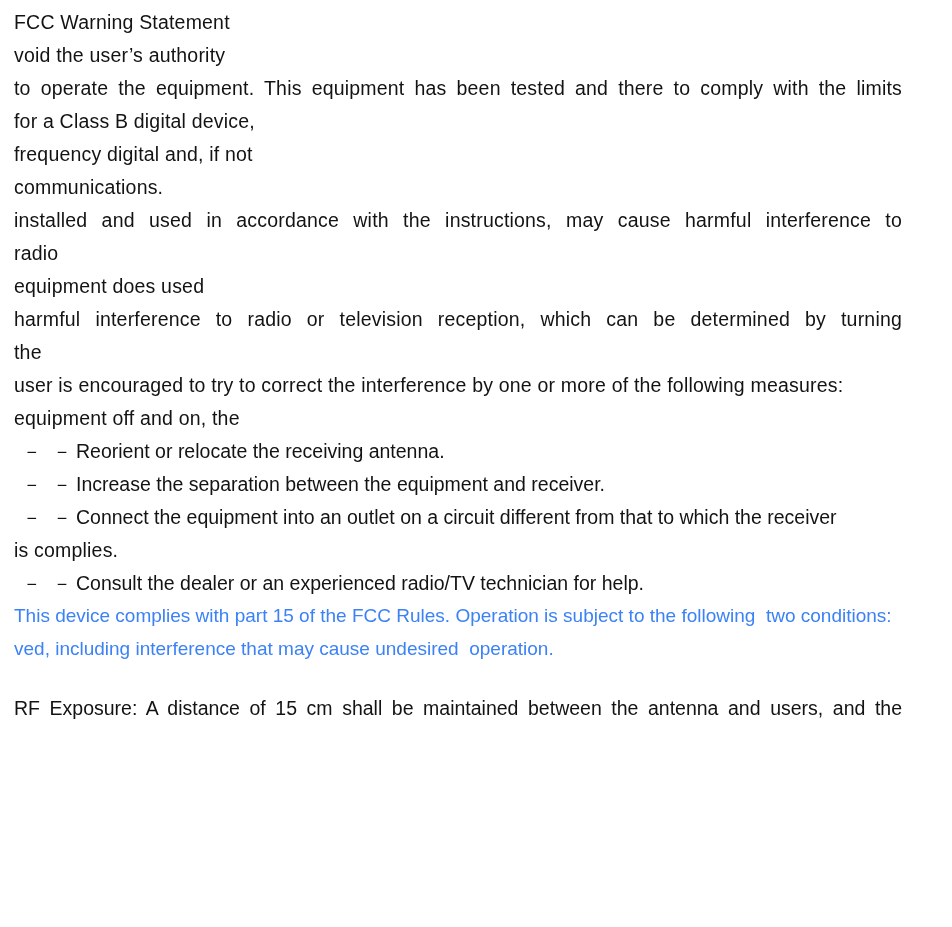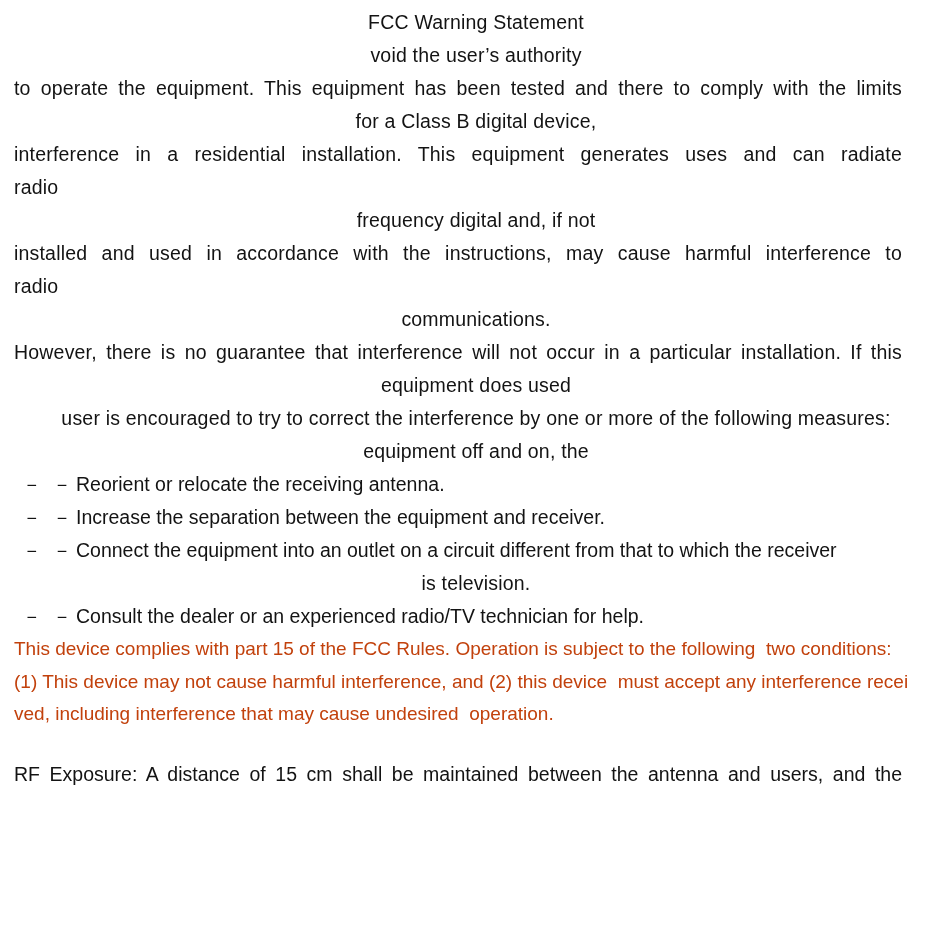"FCC Warning Statement" .flat { text-align: center -> left }
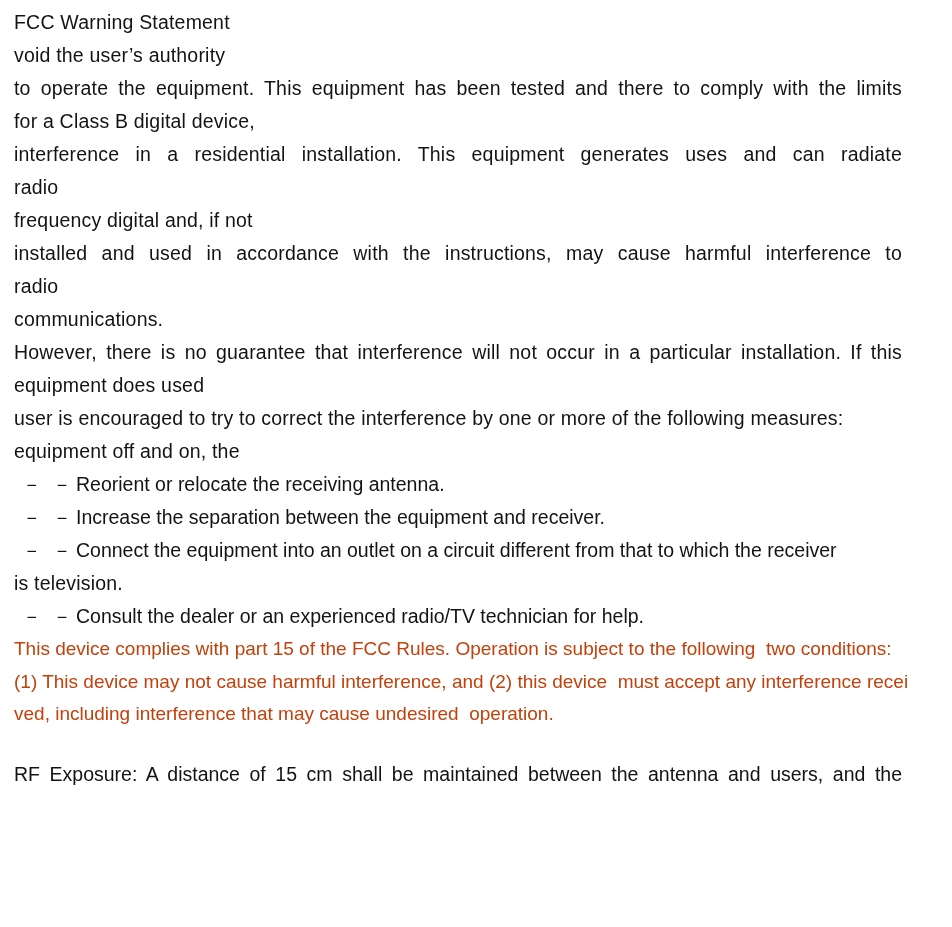"interference in a residential" div.line { html: <div>interference in a residential installation. This equipment generates uses and can radiate radio</div> -> none }
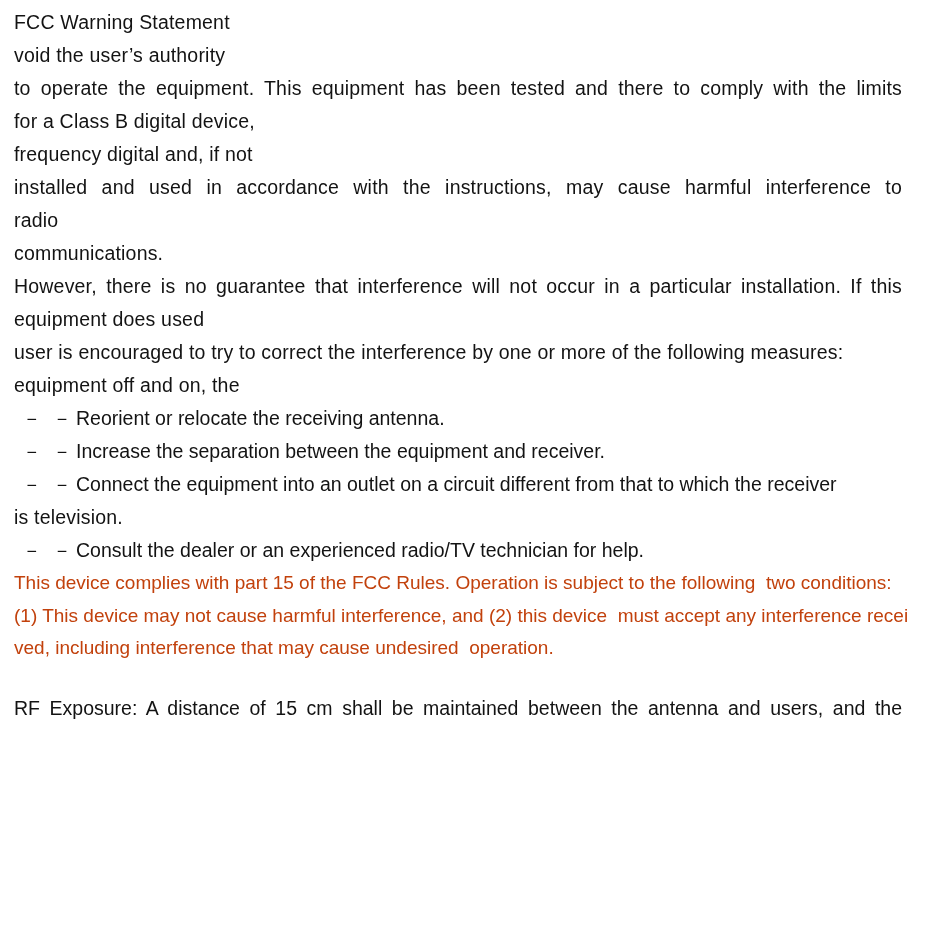"installed and used in accordance" div.line { order: before "communications." -> after "communications." }
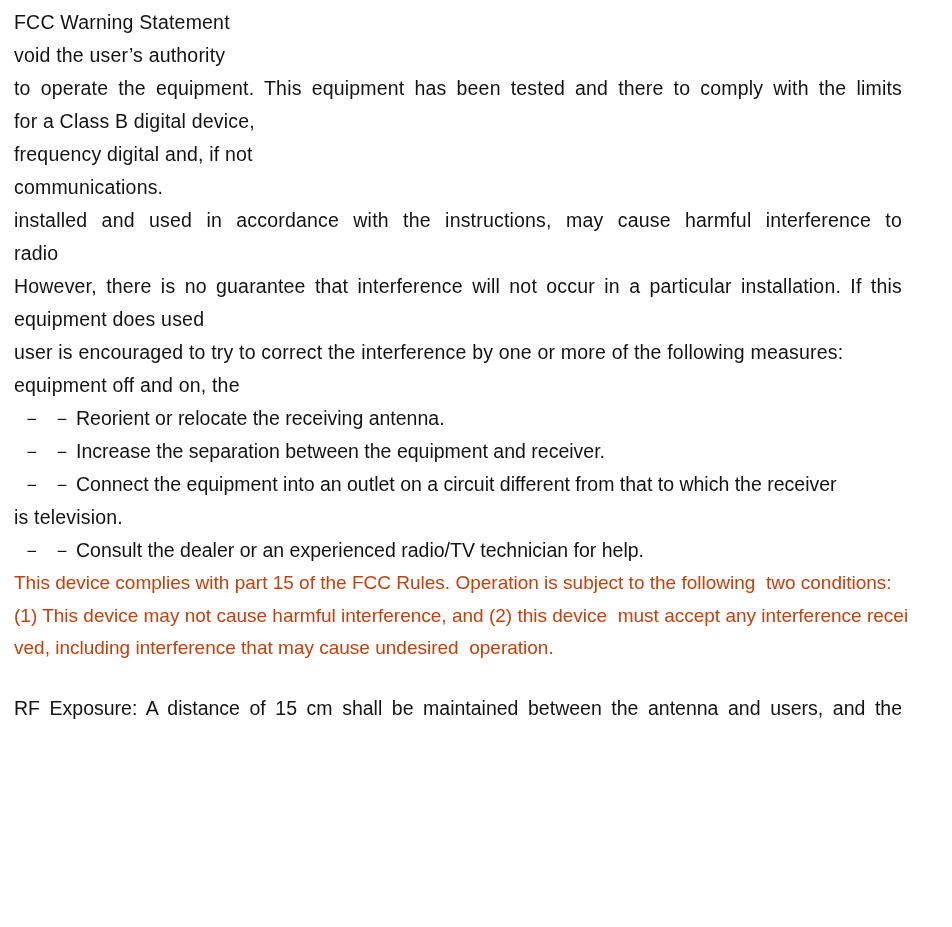"However, there is no guarantee" div.line { html: <div>However, there is no guarantee that interference will not occur in a particular installation. If this</div> -> none }
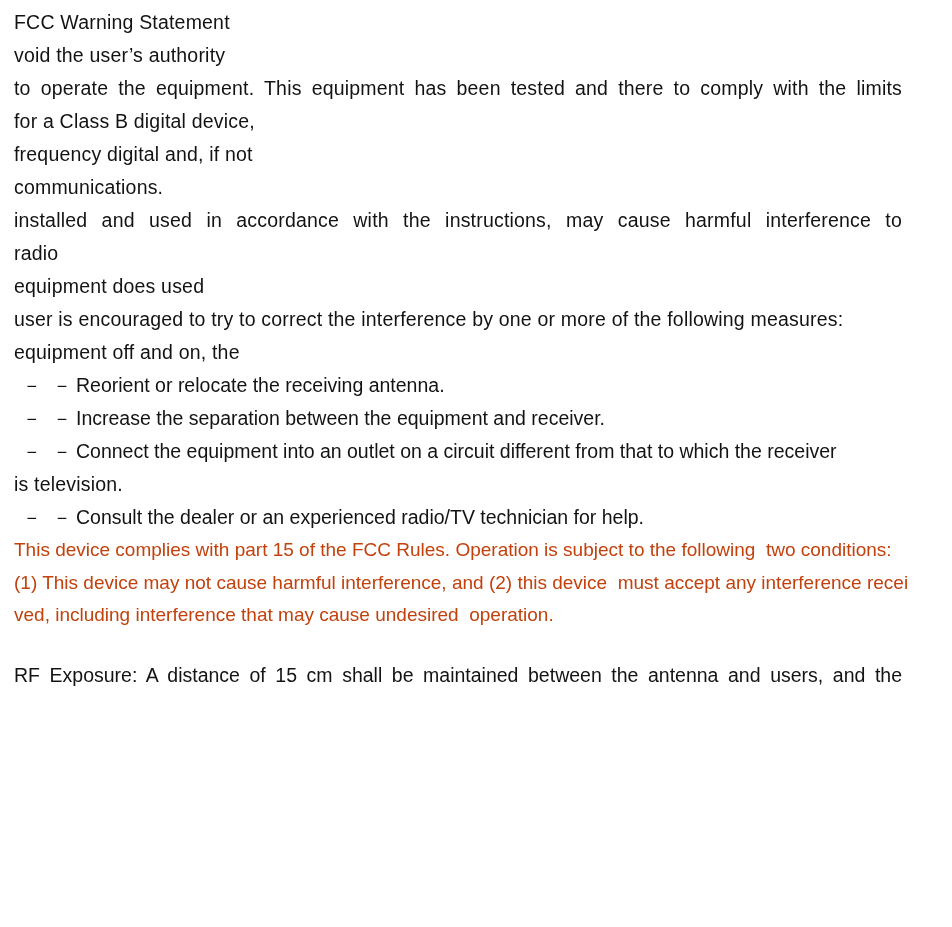"harmful interference to radio or" div.line { html: none -> <div>harmful interference to radio or television reception, which can be determined by turning the</div> }
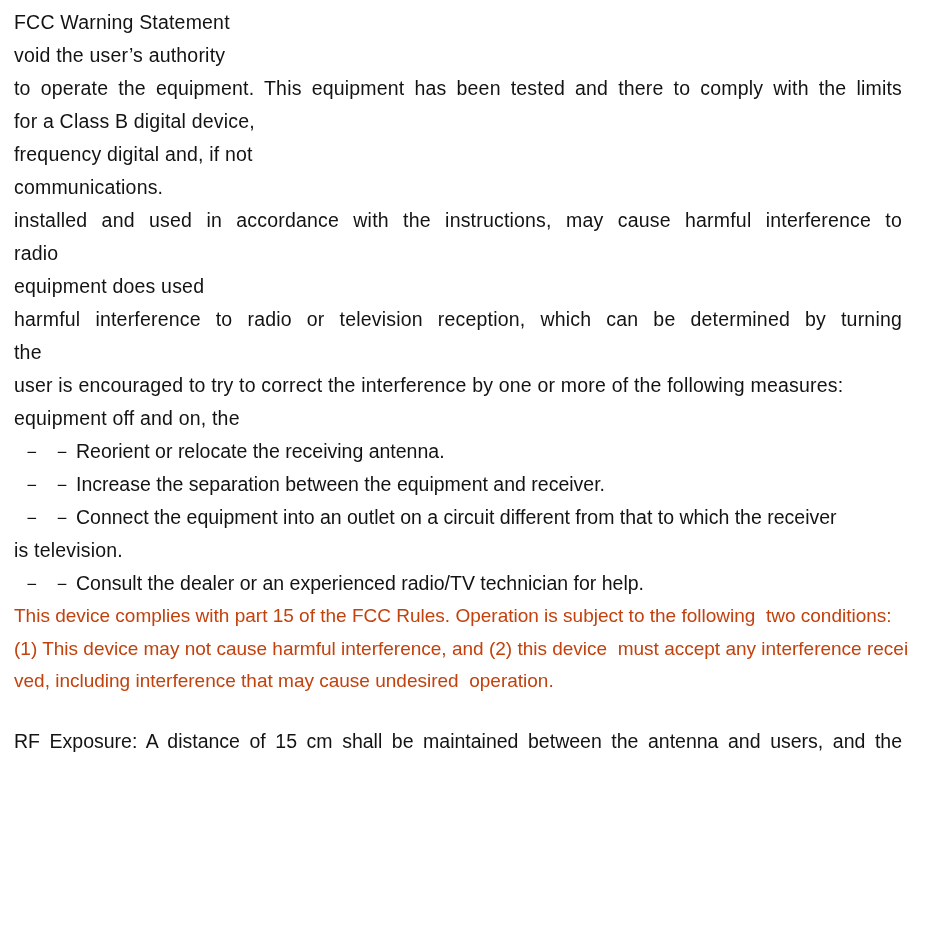"is television." div.line { text: television -> complies }
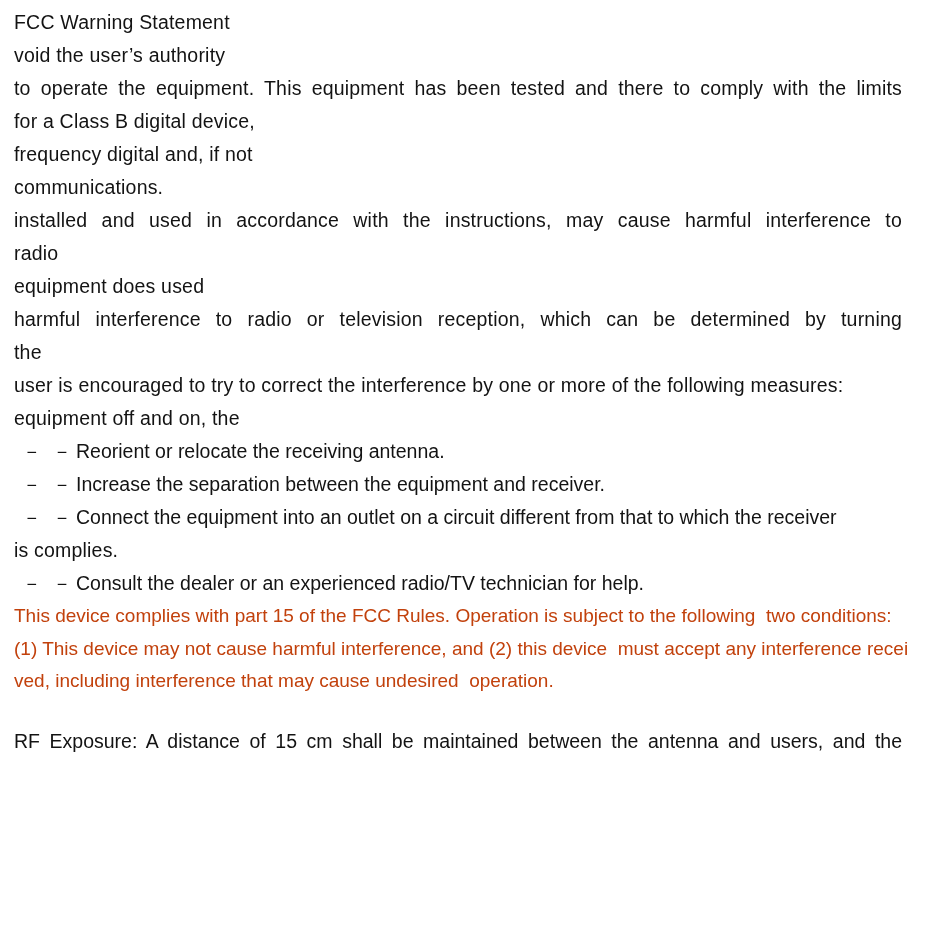"This device complies with part" .tail-line { color: #c2410c -> #3b82f6 }
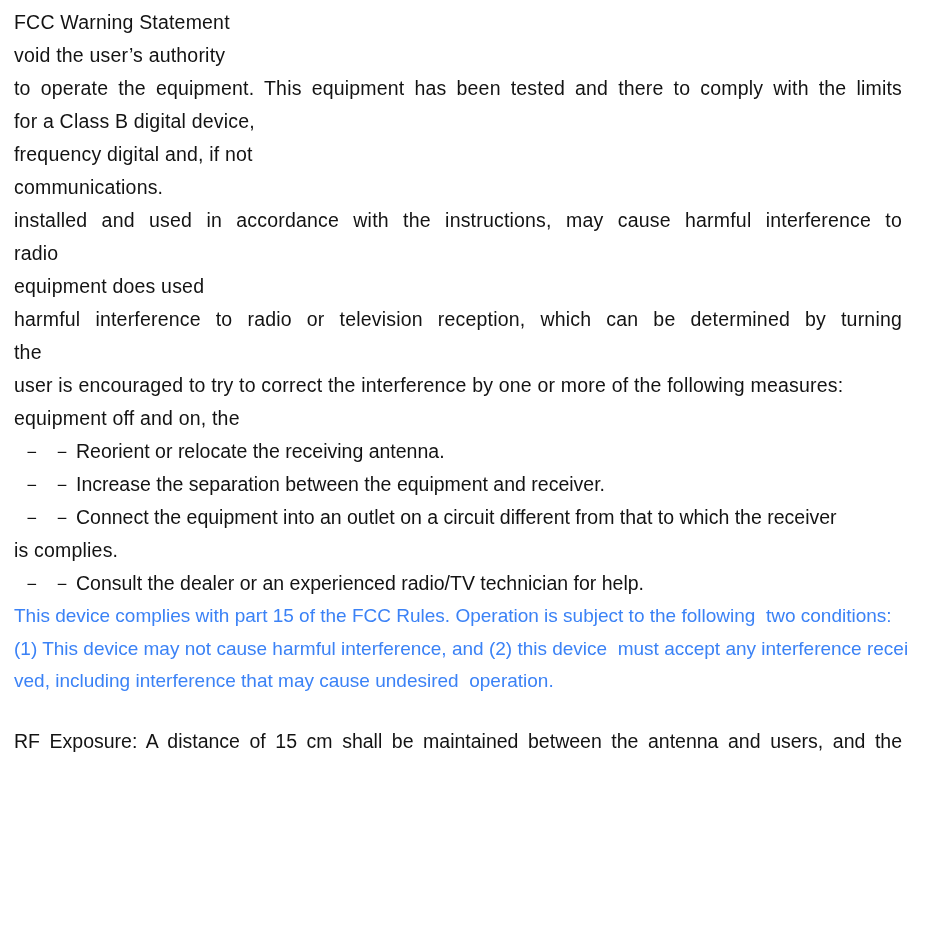"(1) This device may not" div.tail-line { html: <div>(1) This device may not cause harmful interference, and (2) this device must accept any interference recei</div> -> none }
